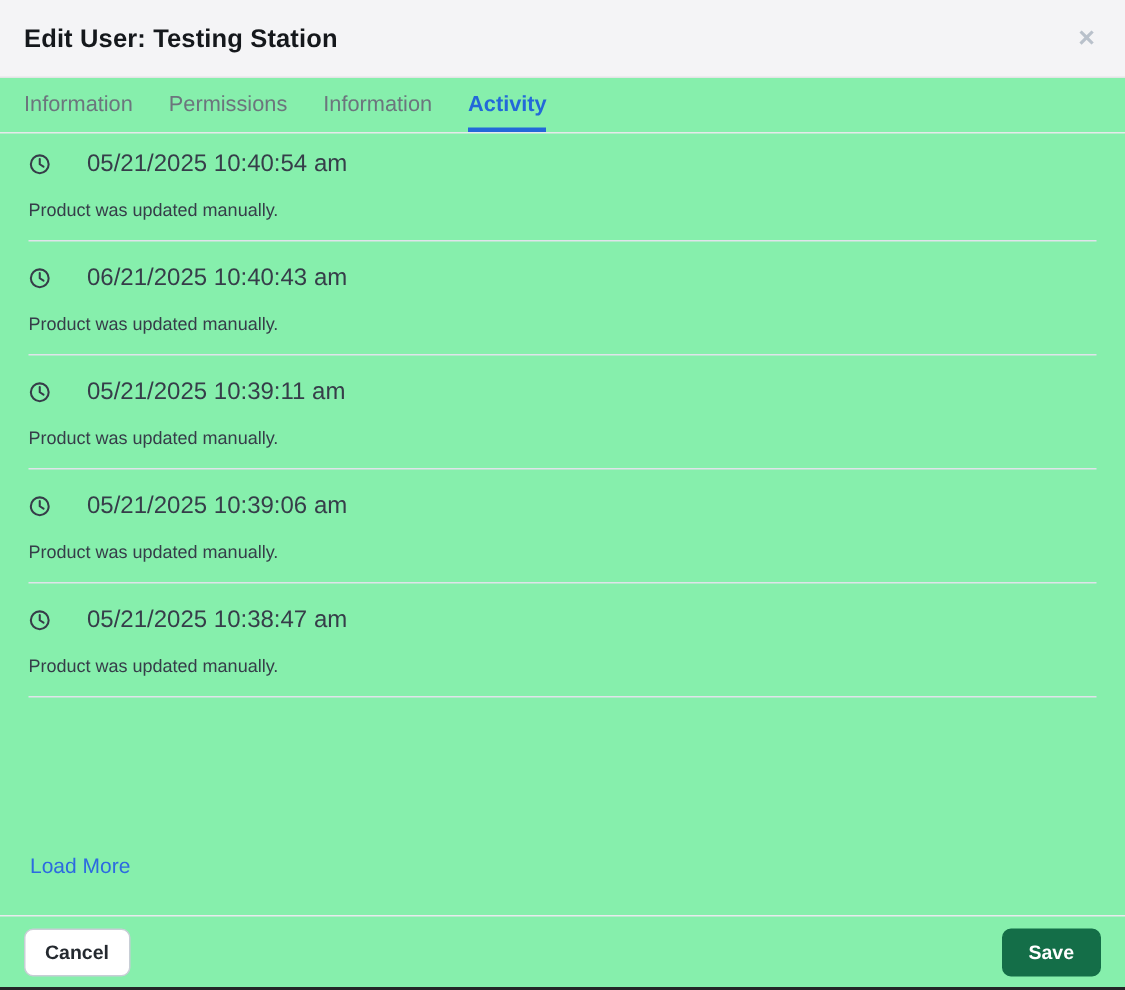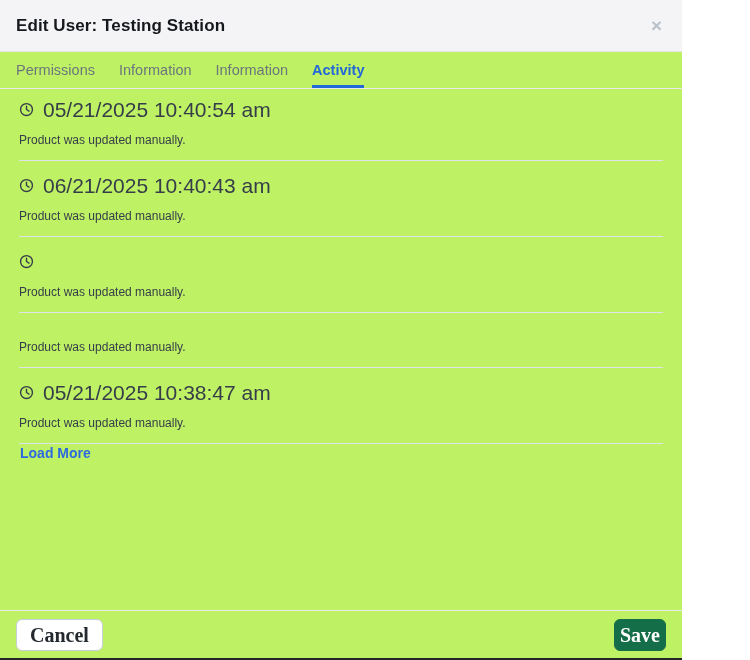"Edit User: Testing Station" .modal { background: #bef264 -> #86efac; width: 682px -> 750px }
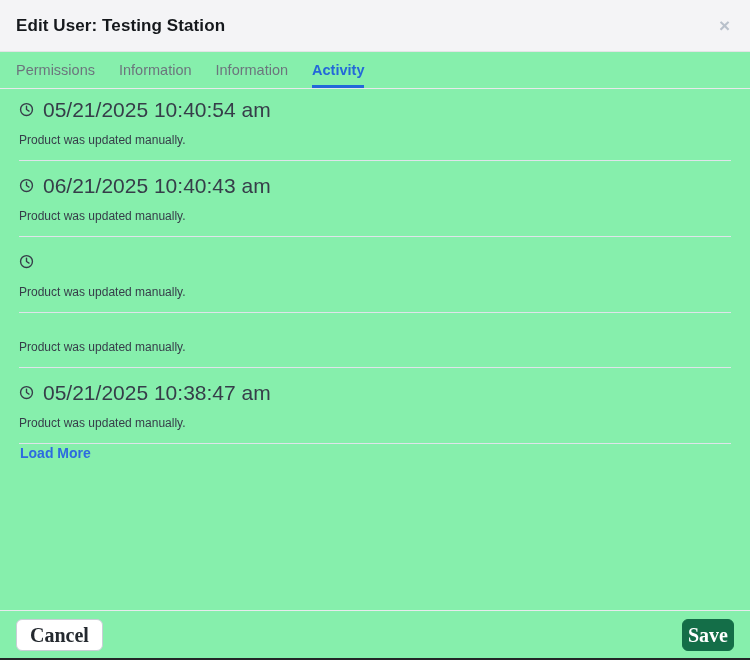"Permissions" div.tab { order: before "Information" -> after "Information" }
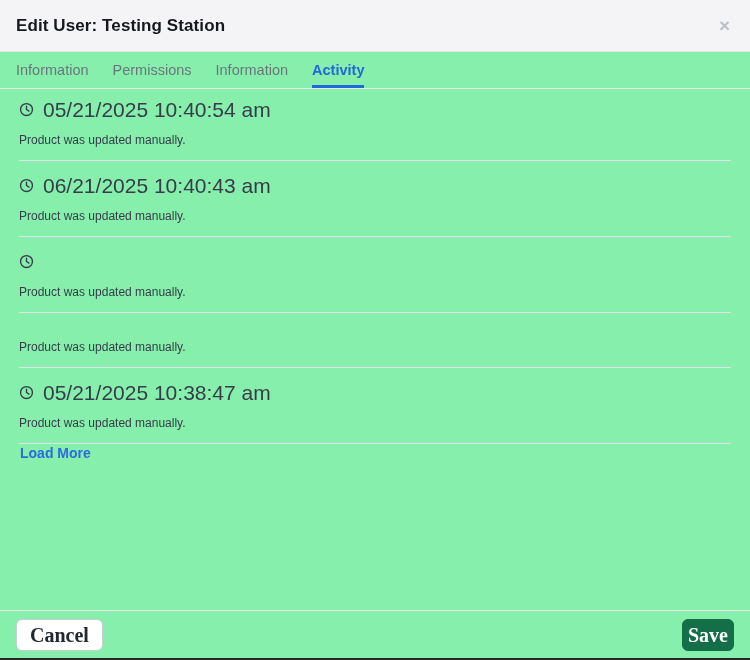"05/21/2025 10:40:54 am" .entry-time { font-size: 21px -> 16px; gap: 9px -> 24px }
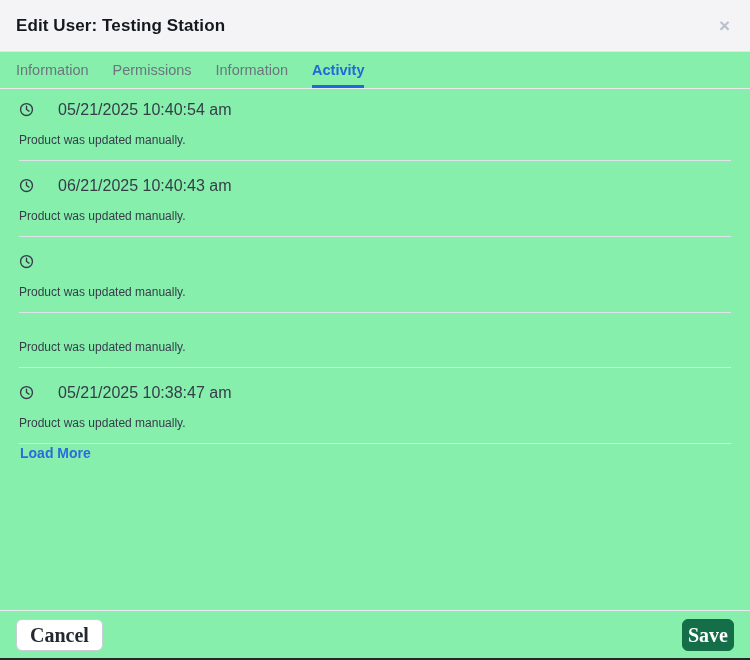"05/21/2025 10:39:11 am" span { html: none -> <span>05/21/2025 10:39:11 am</span> }
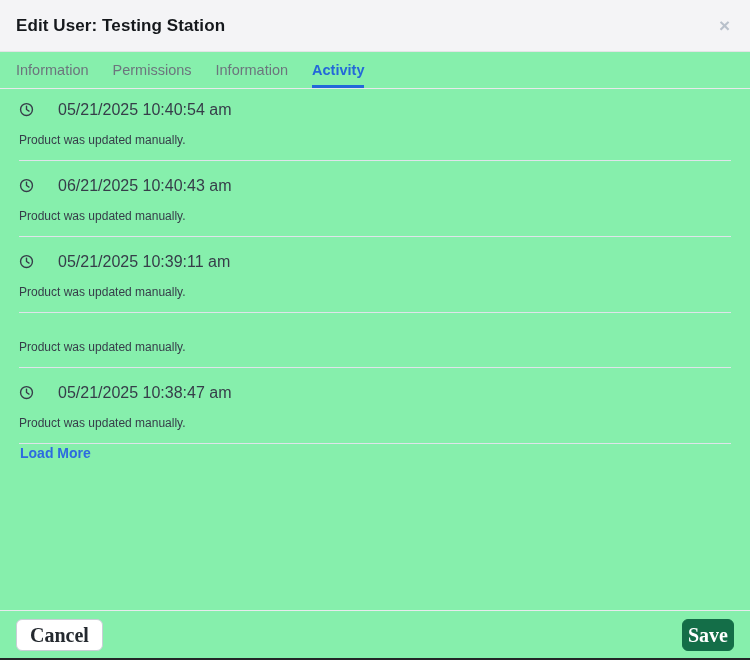"05/21/2025 10:39:06 am" div.entry-time { html: none -> <div> <svg> <circle></circle> <polyline></polyline> </svg> <span>05/21/2025 10:39:06 am</span> </div> }
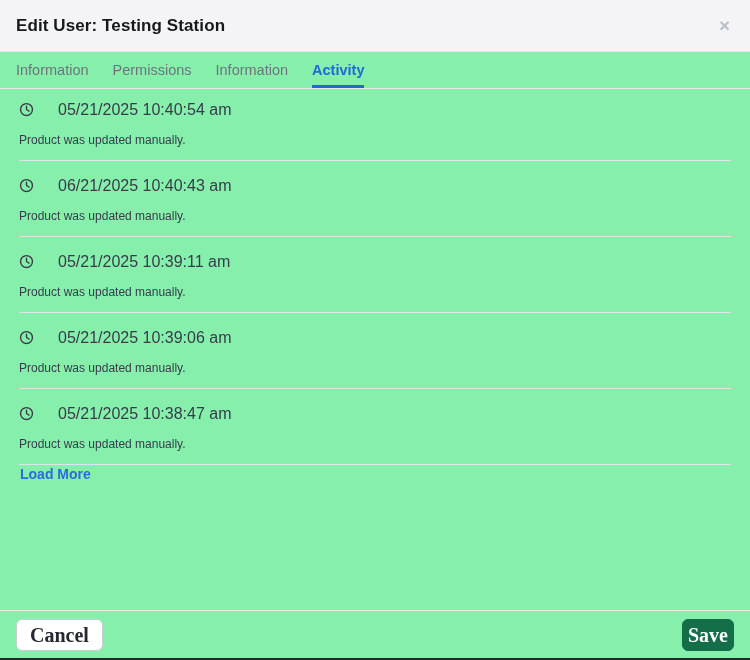"Load More" .load-more-row { font-weight: bold -> none; margin-top: none -> 104px }
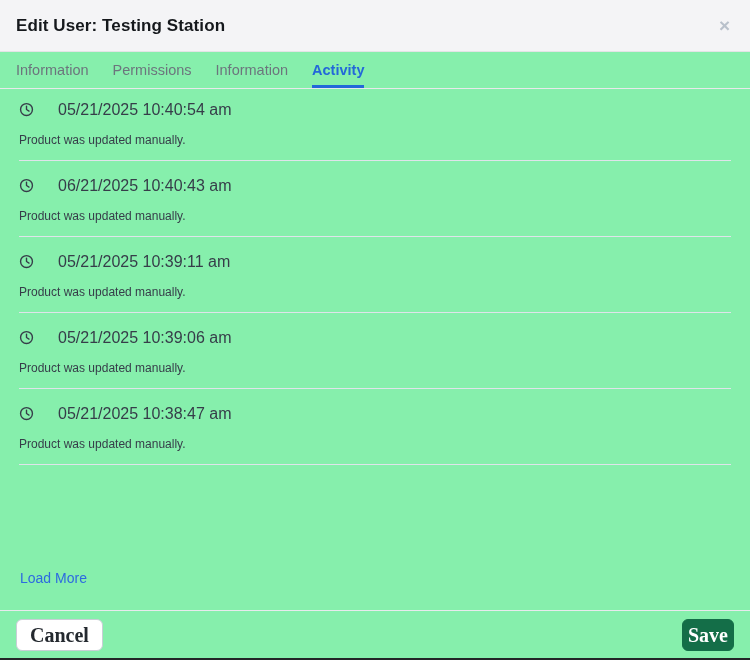"Cancel" .btn { font-family: Liberation Serif, serif -> Liberation Sans, sans-serif; font-size: 20px -> 13px }
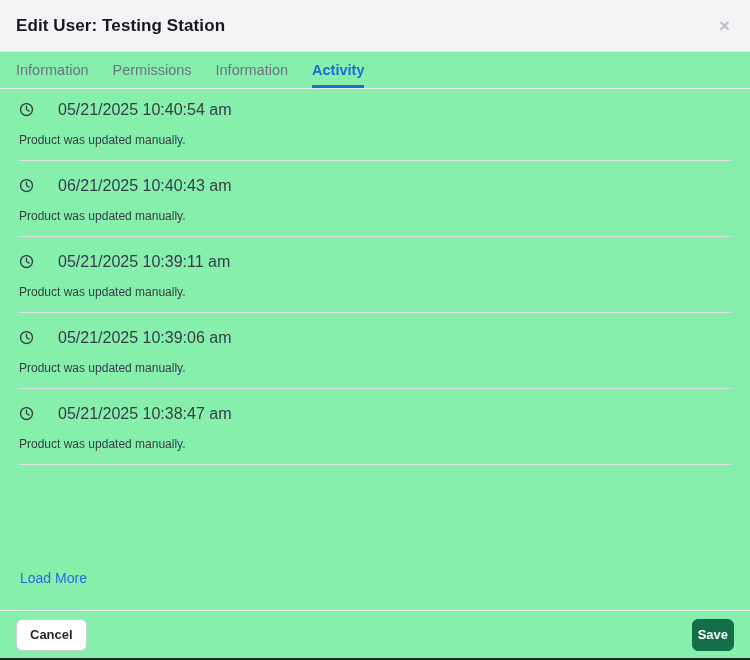"Save" .btn-save { padding: 6px 5px -> 6px 17px }
